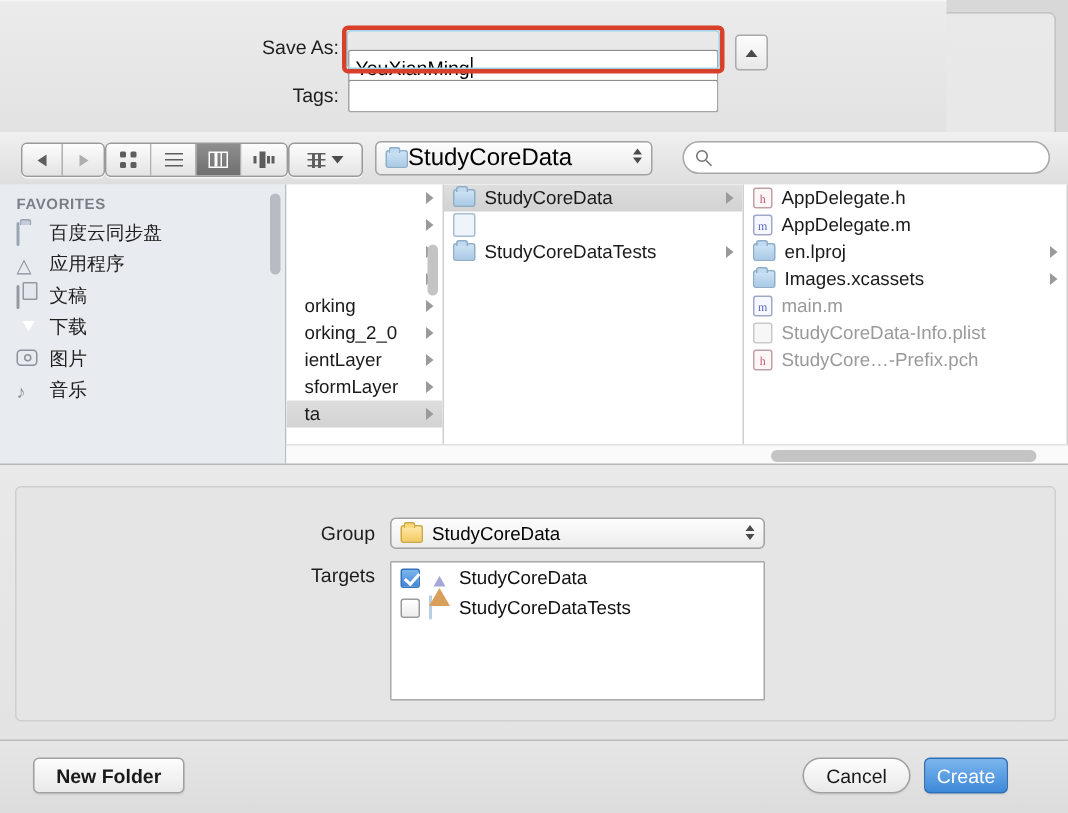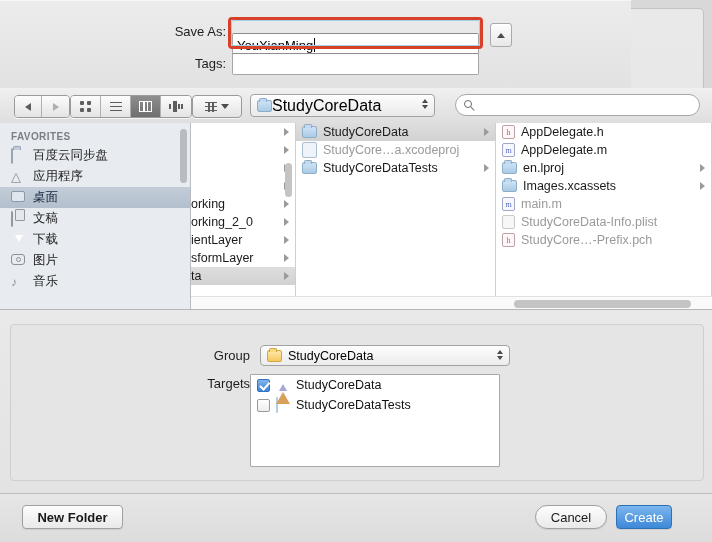"StudyCore…a.xcodeproj" span { html: <span>StudyCore…a.xcodeproj</span> -> none }
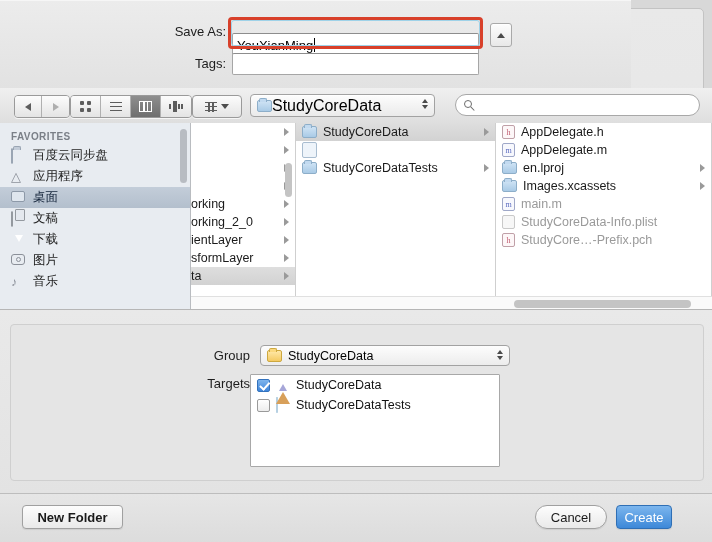"桌面" div.sb-item { html: <div> <span> <span></span> </span> <span>桌面</span> </div> -> none }
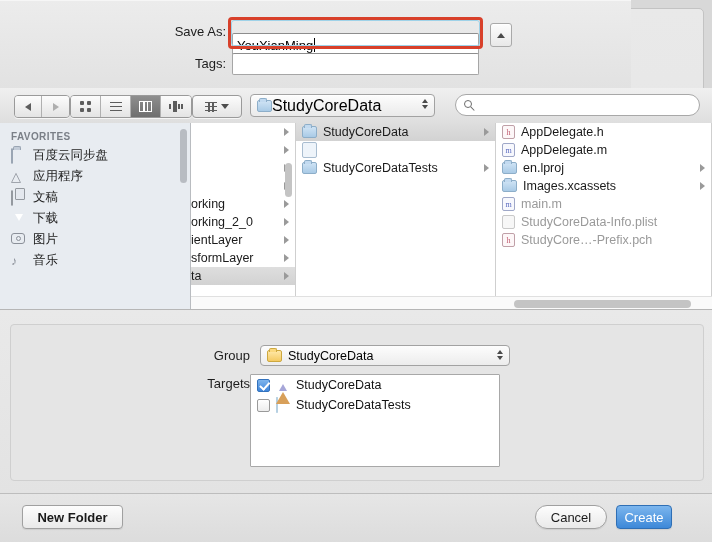"orking" .b1-txt { padding-left: 0 -> 12px }
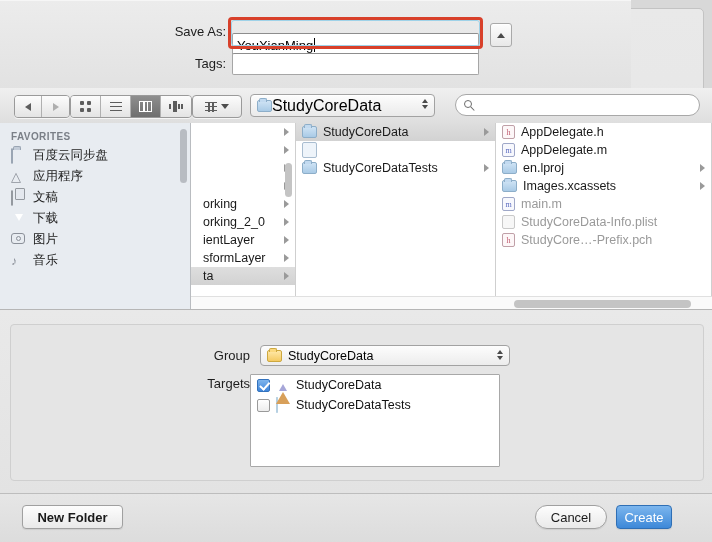"Targets" .tgt-row { gap: none -> 10px }
